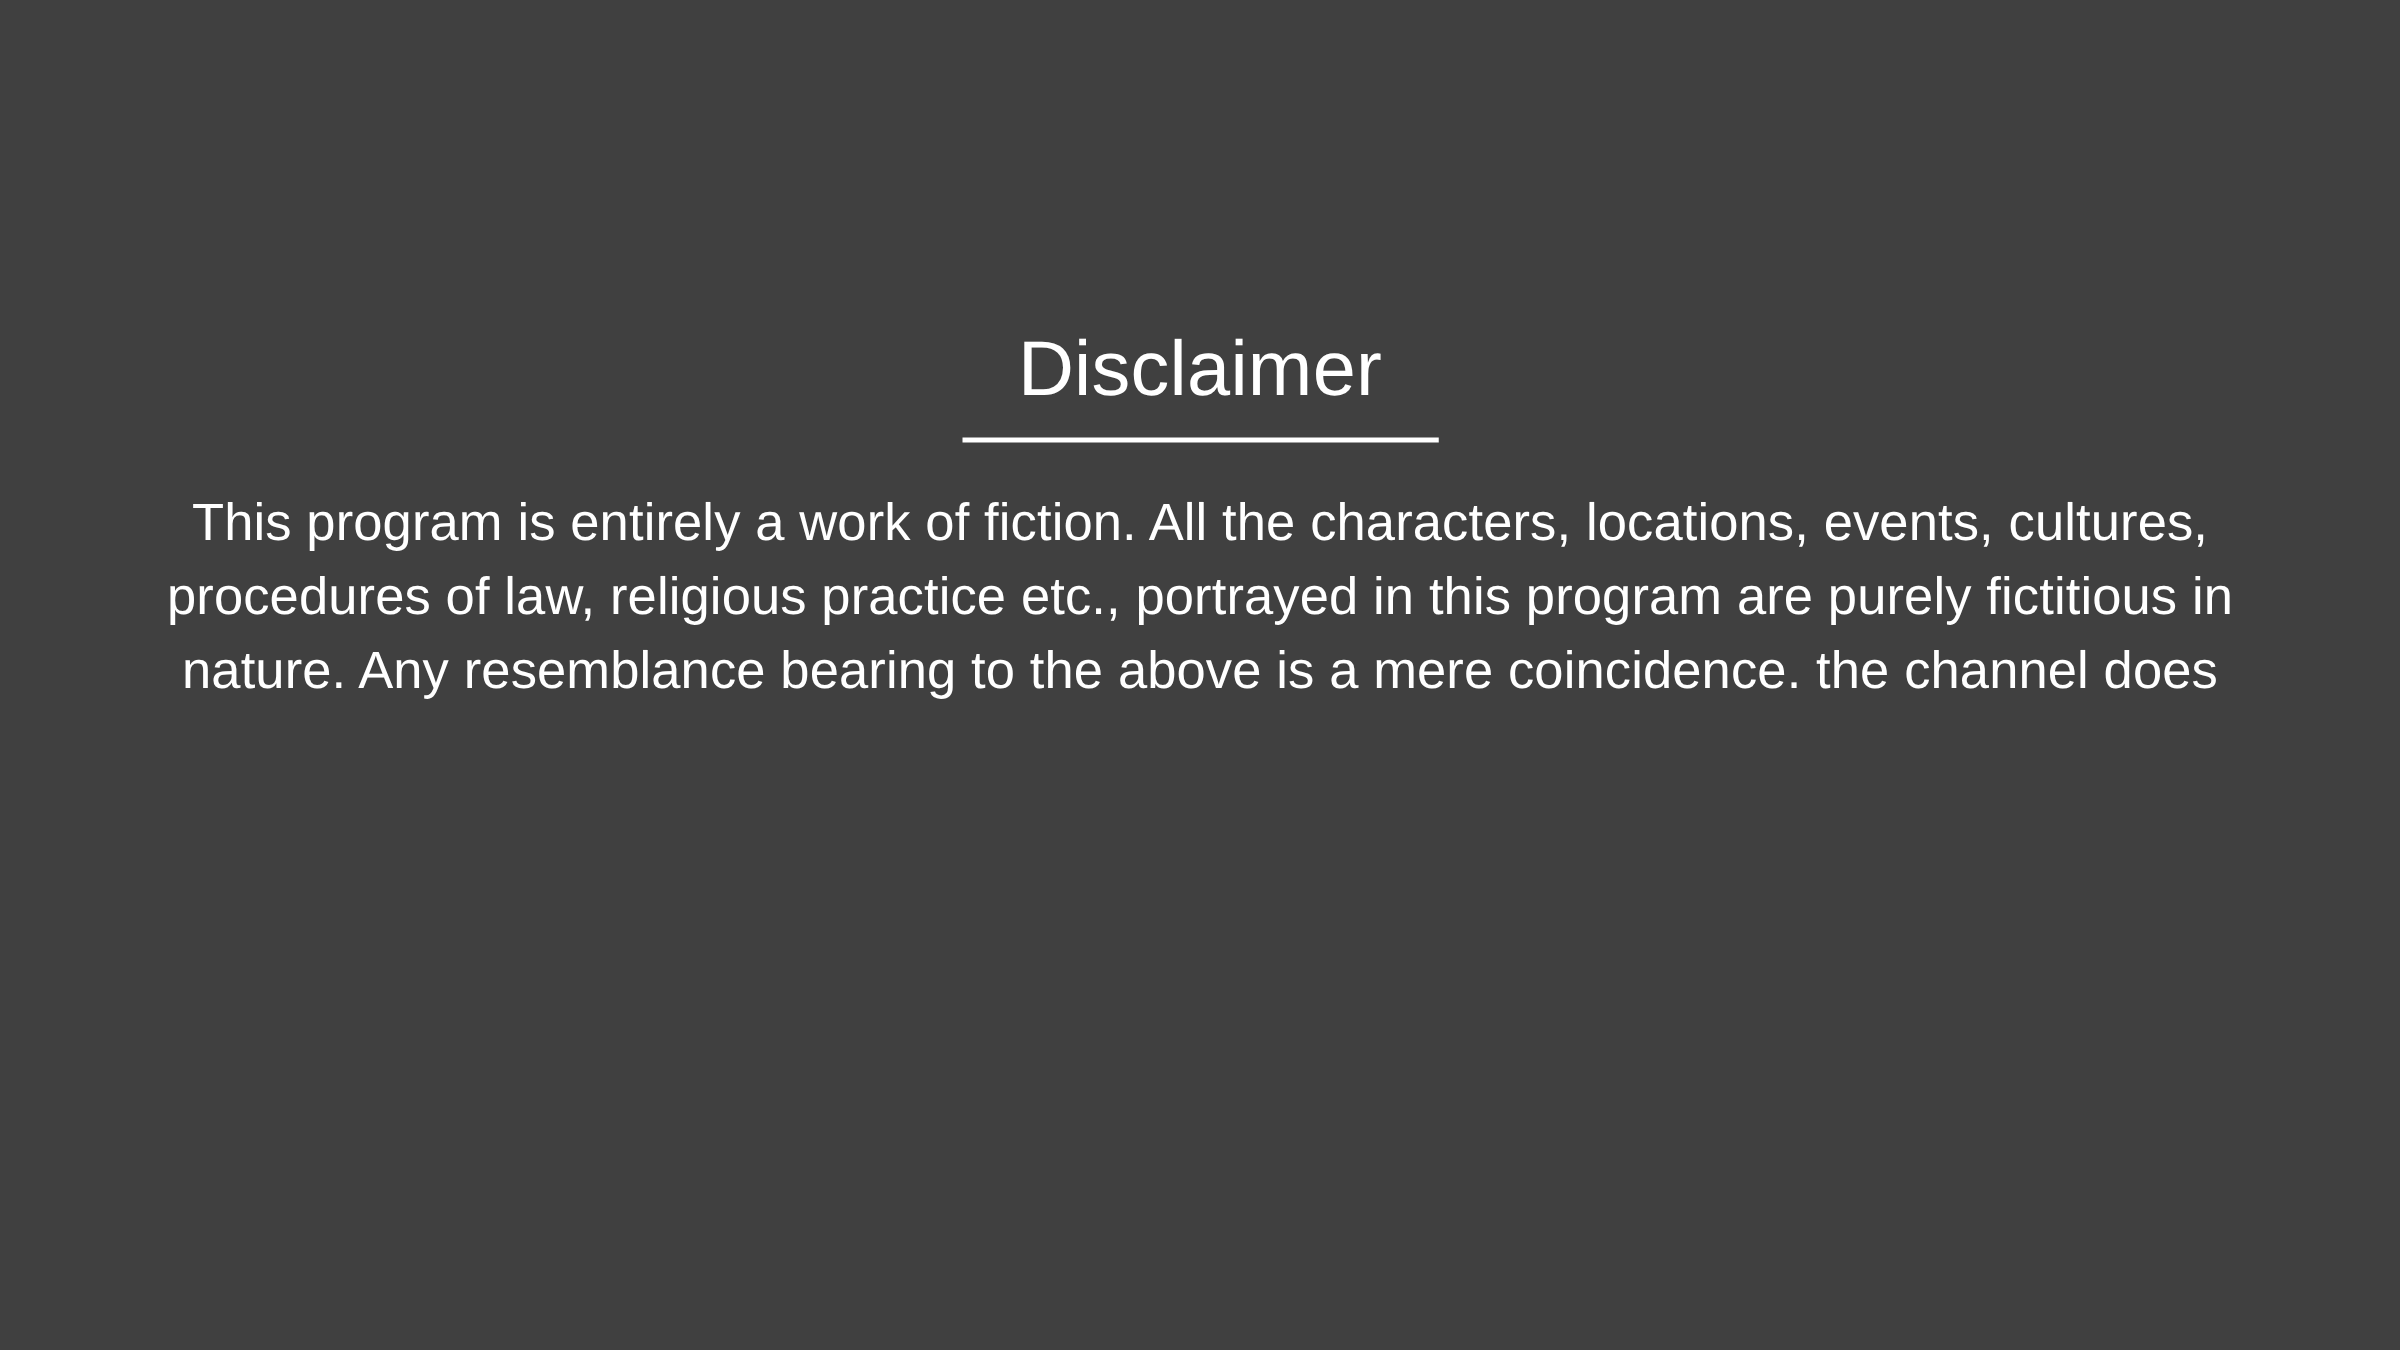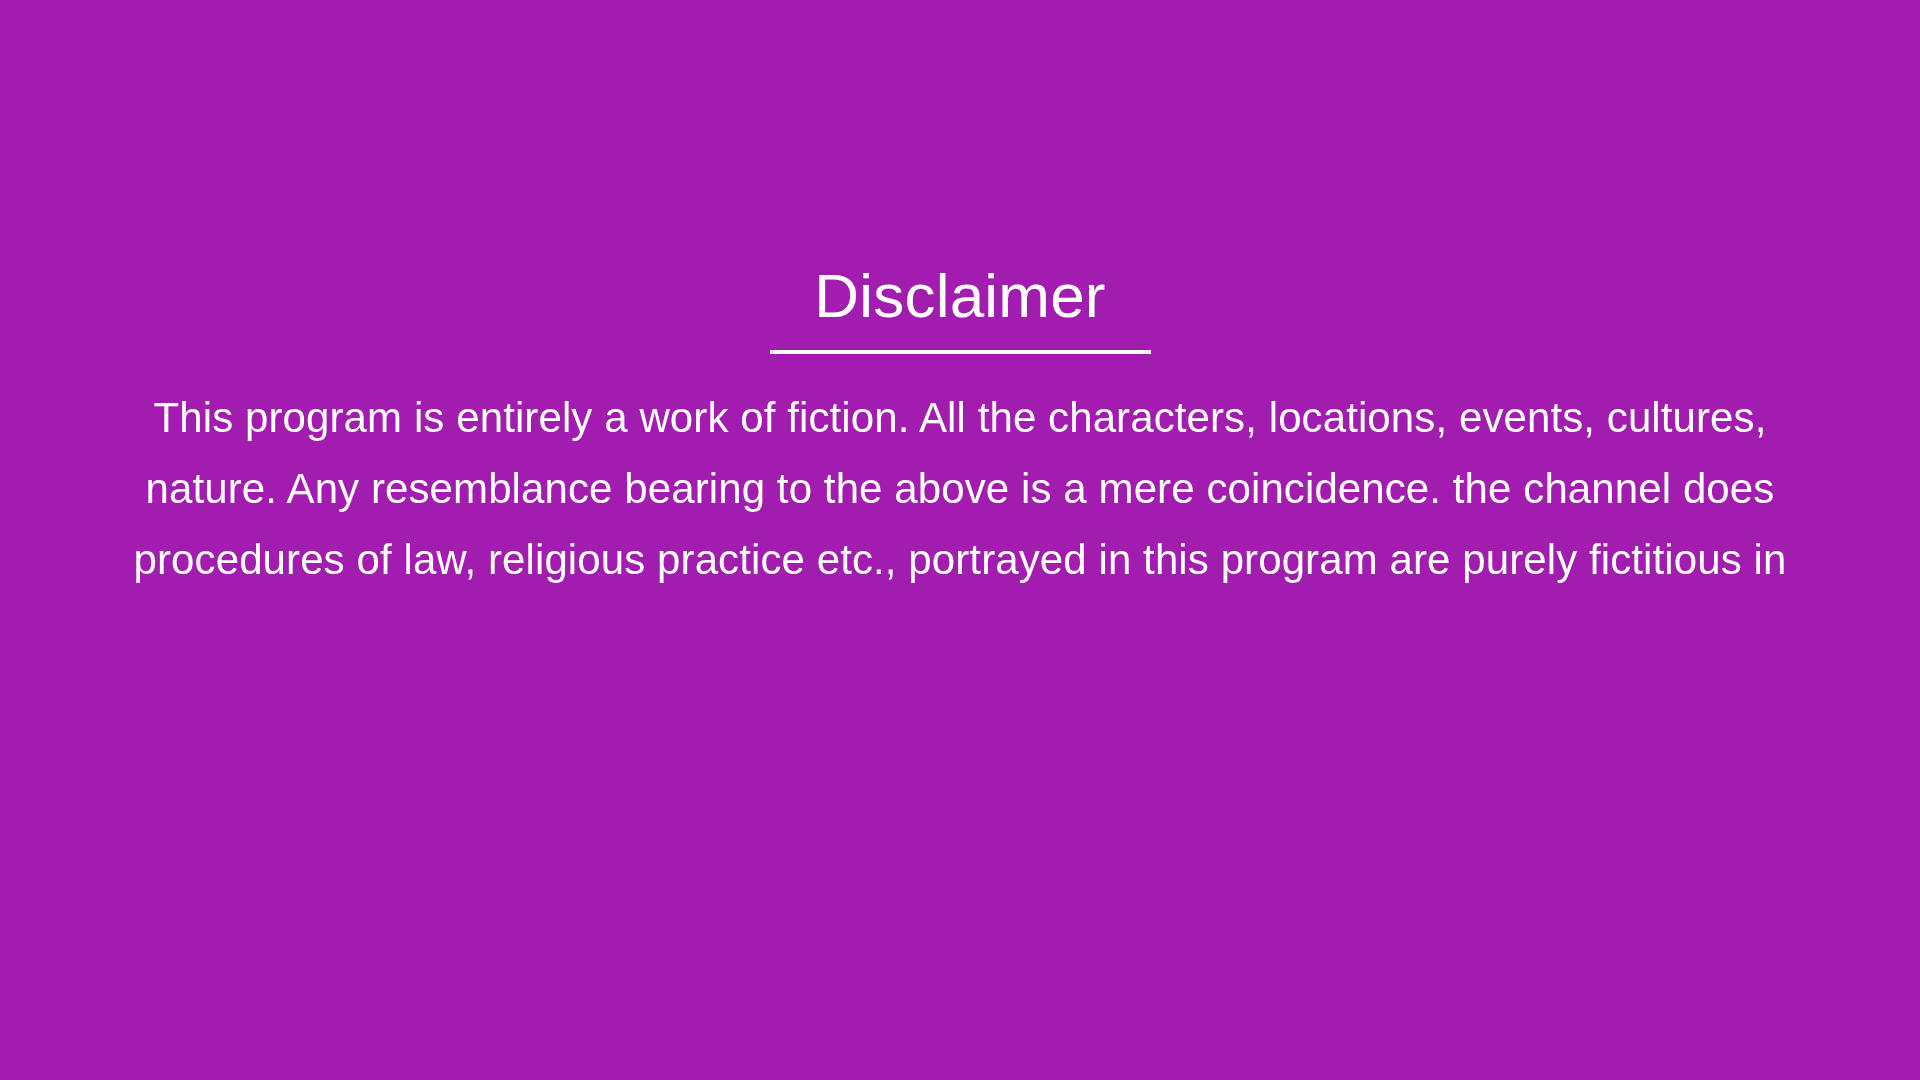"Disclaimer" .slide { background: #a21caf -> #404040 }
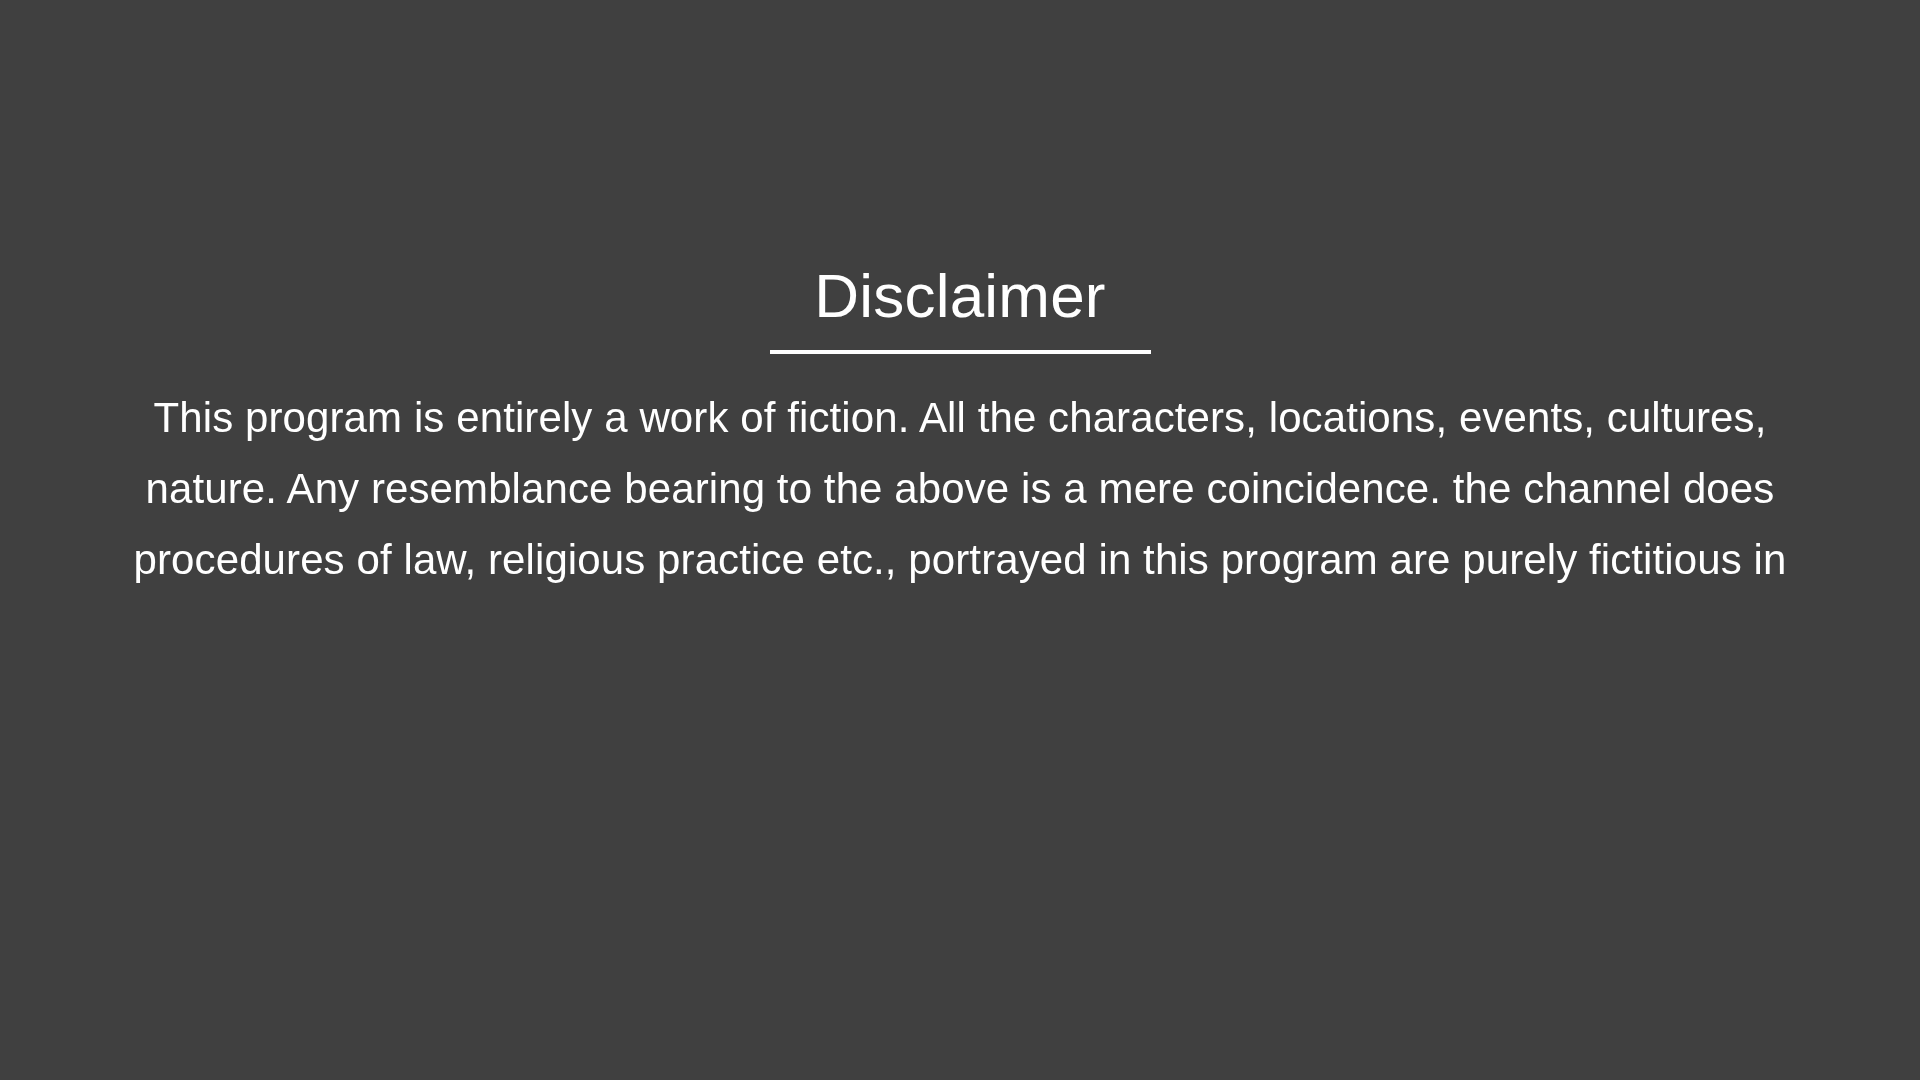"This program is entirely a" .body-line { margin: 12px -> 0 }
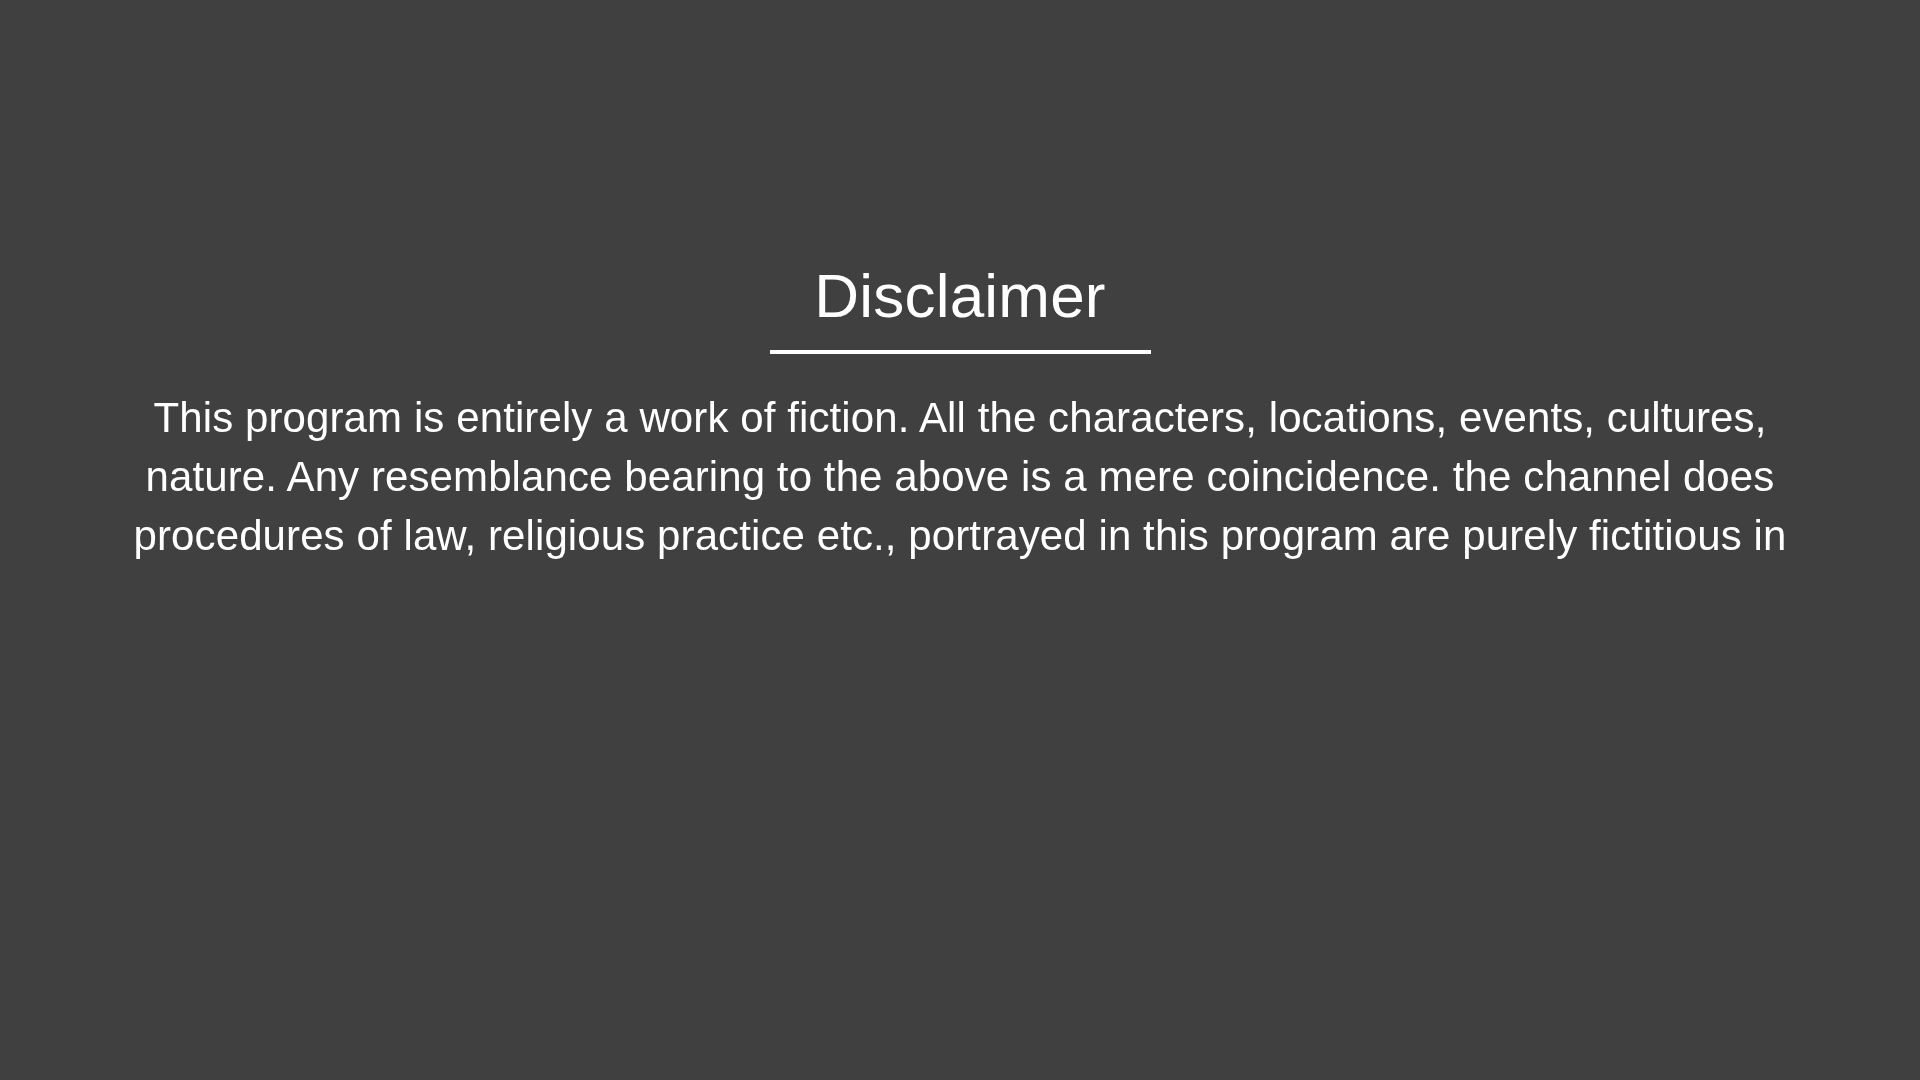"nature. Any resemblance bearing to" span.body-line { order: before "procedures of law, religious practice" -> after "procedures of law, religious practice" }
